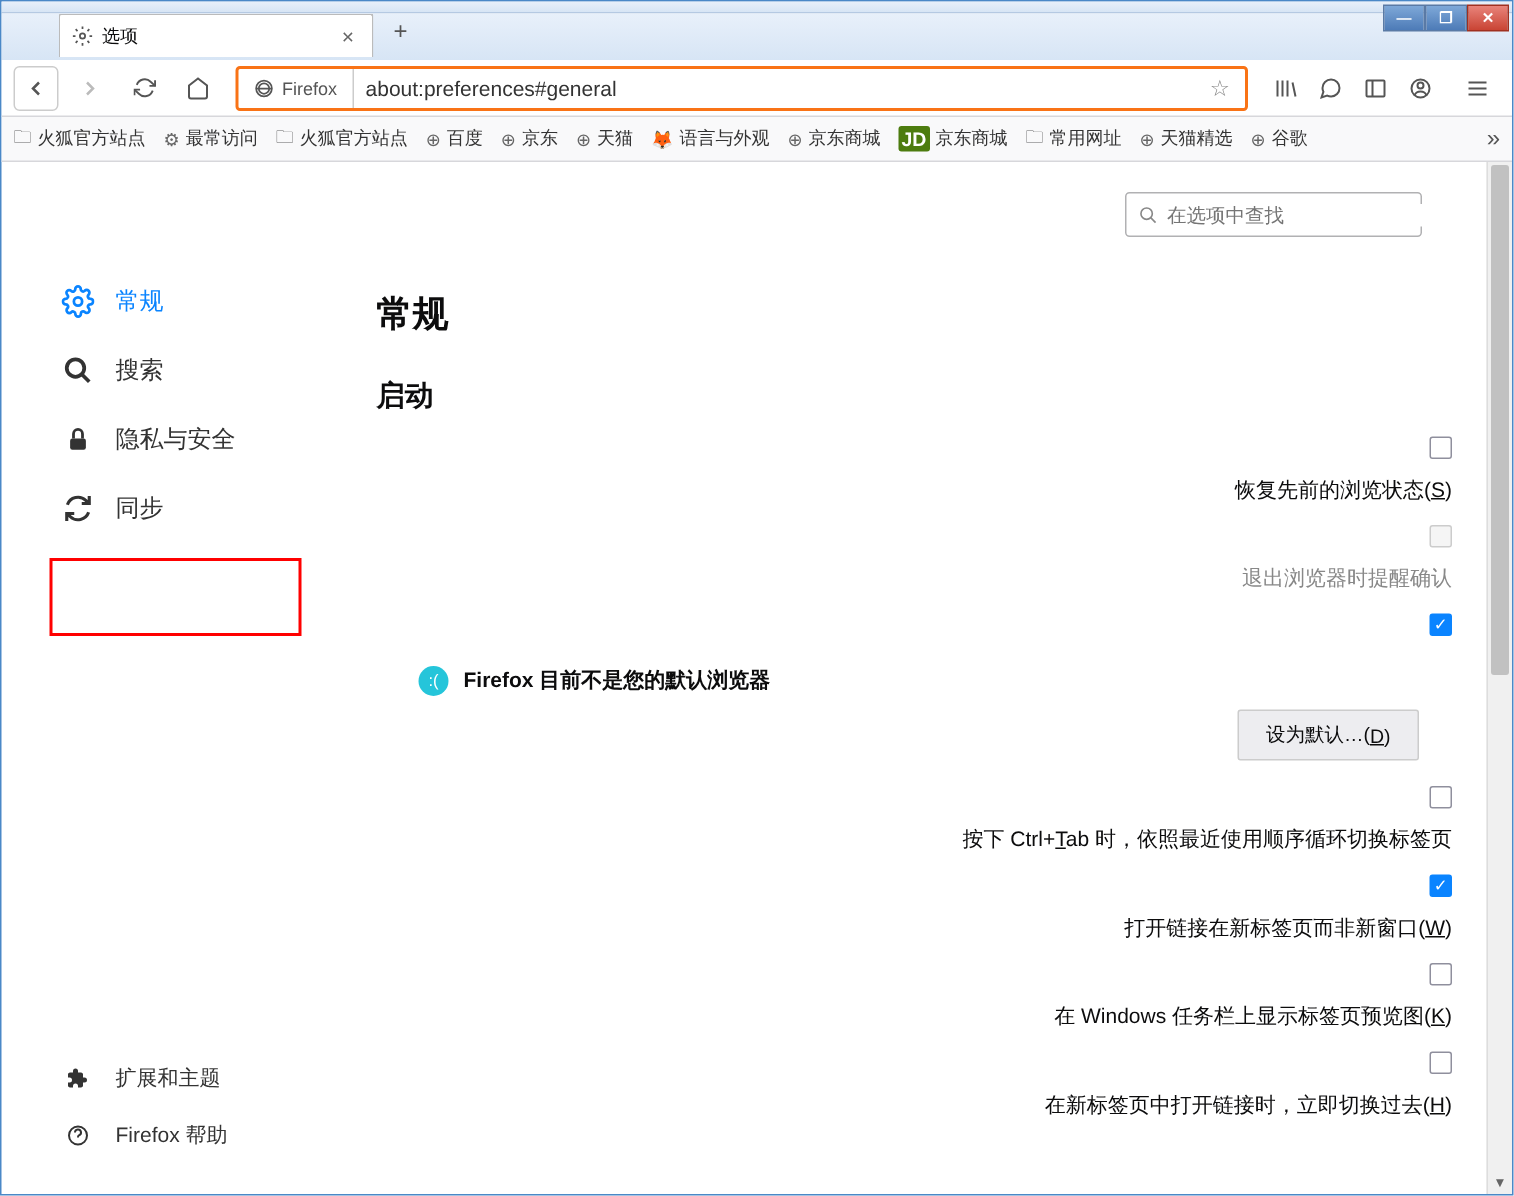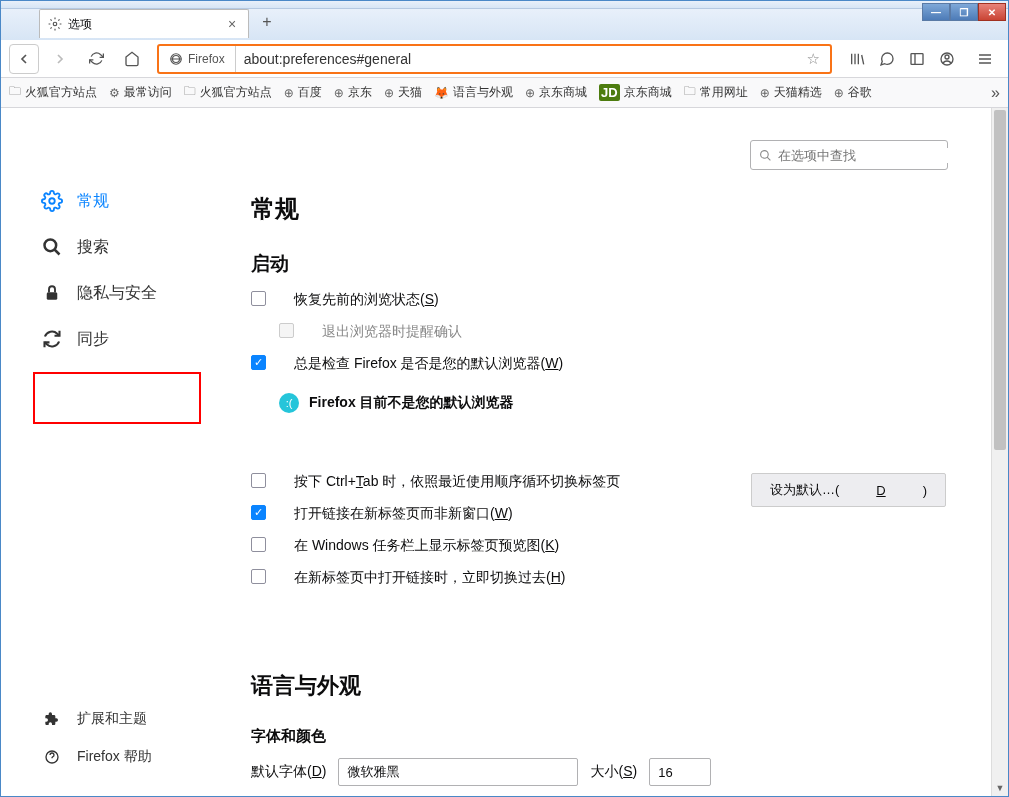"在选项中查找" .search-box { margin-top: 12px -> none }
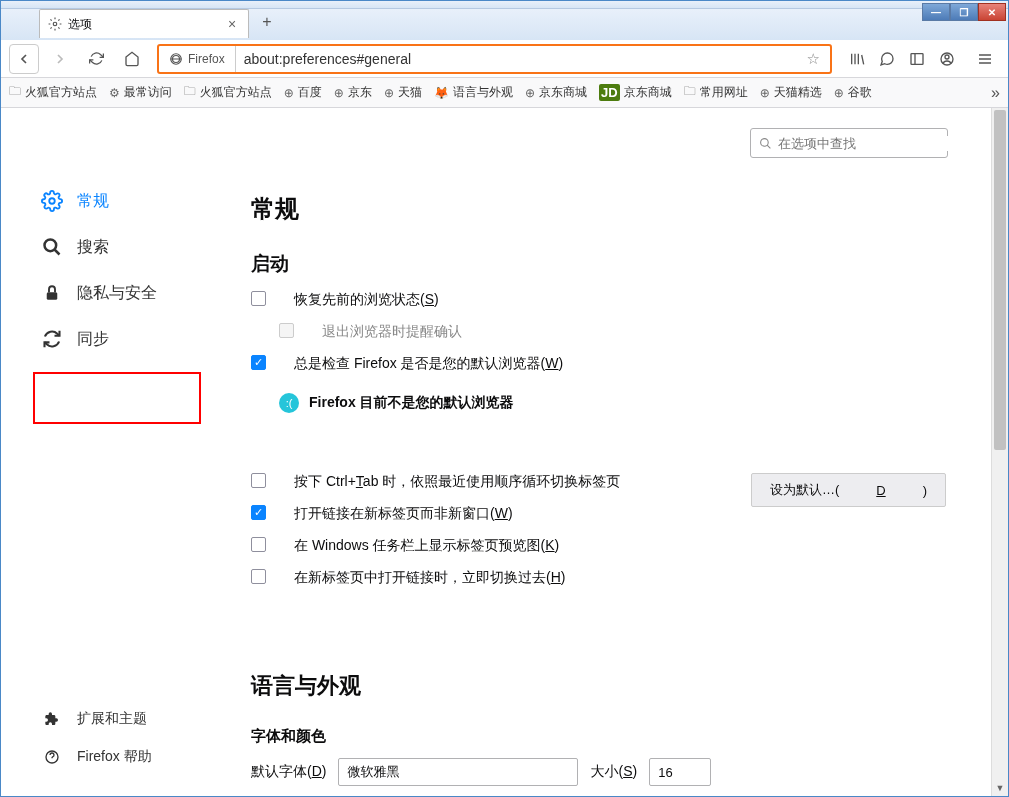"恢复先前的浏览状态(S)" .check-row { align-items: flex-start -> flex-end; flex-direction: none -> column; gap: 28px -> 12px }
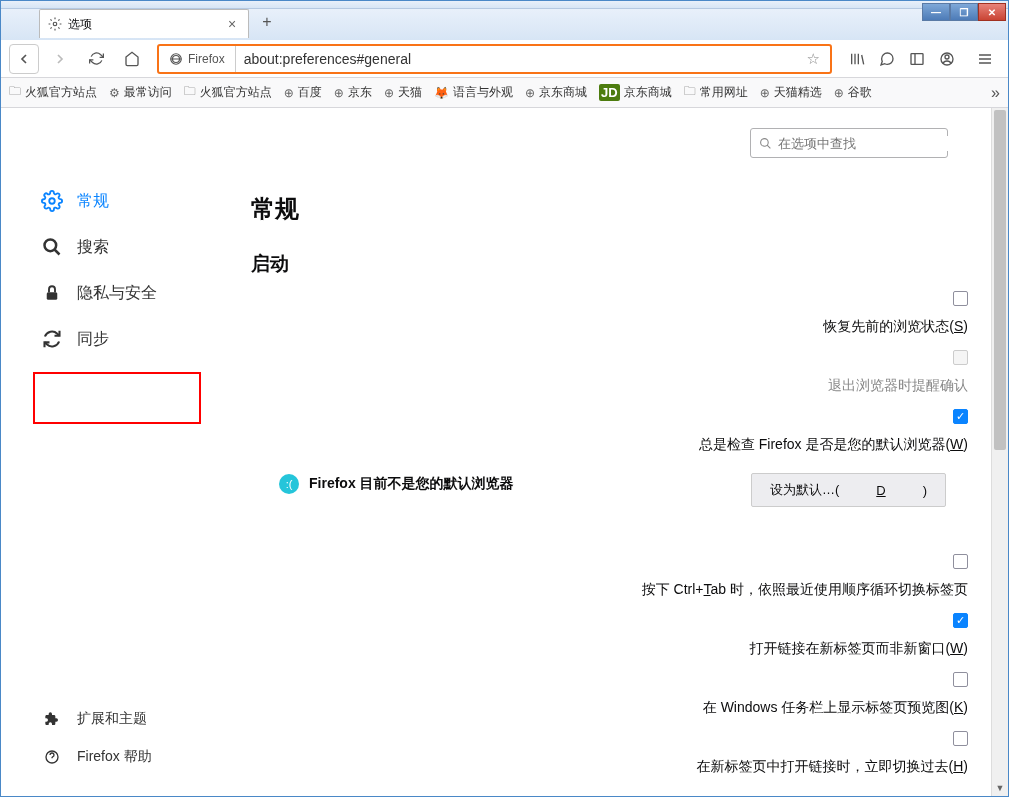"总是检查 Firefox 是否是您的默认浏览器(W)" span { html: <span><span>总是检查 Firefox 是否是您的默认浏览器(</span><u>W</u><span>)</span></span> -> none }
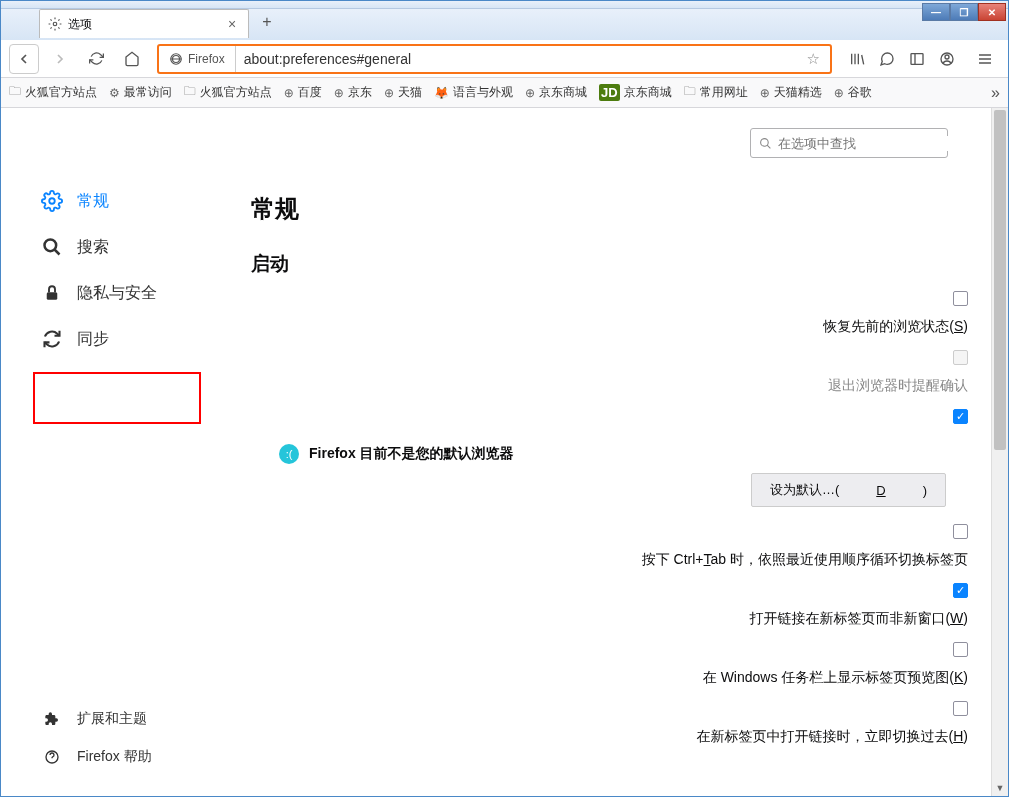"设为默认…(" .btn { gap: 37px -> none }
